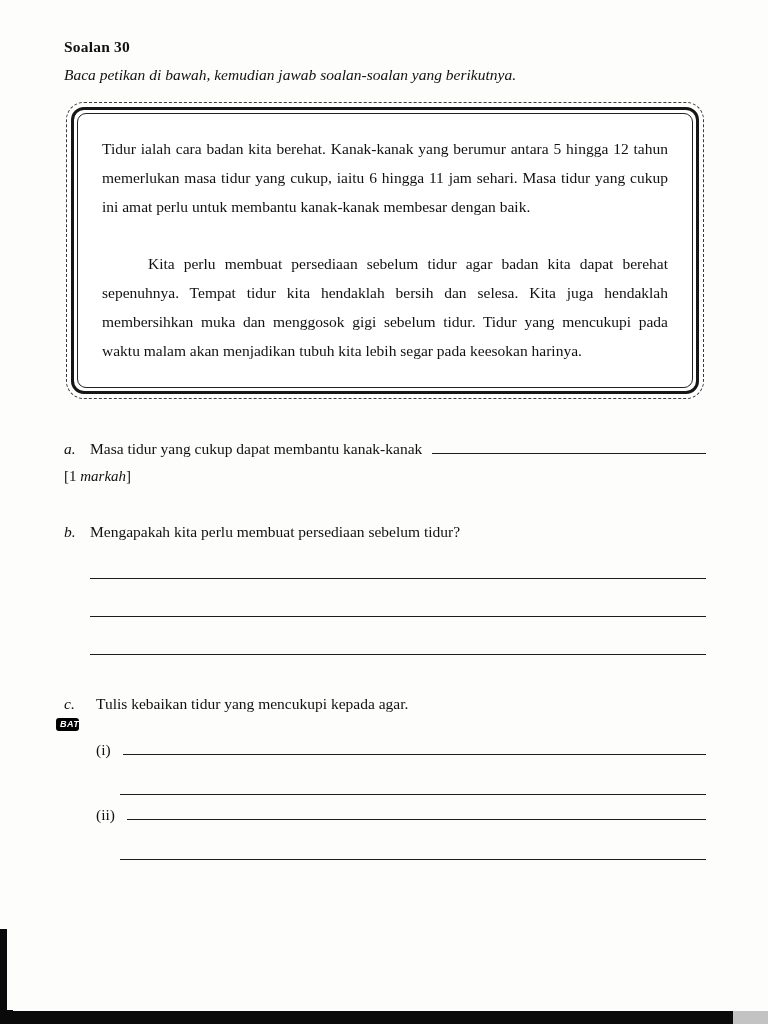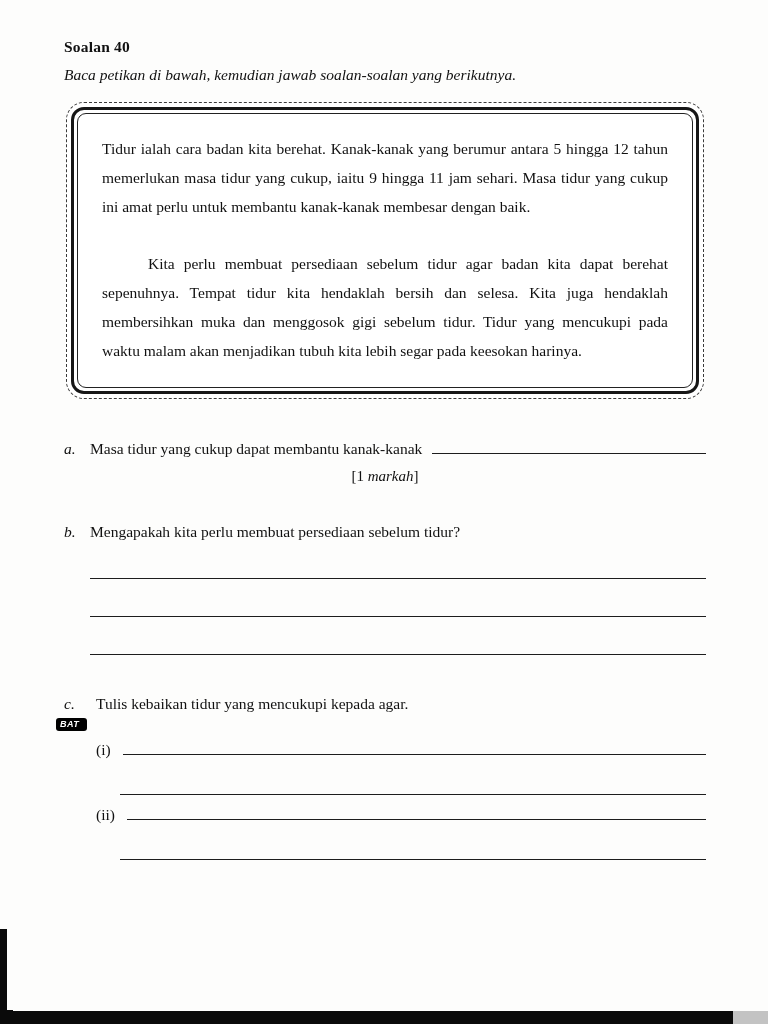"Soalan 40" div.title { text: 40 -> 30 }
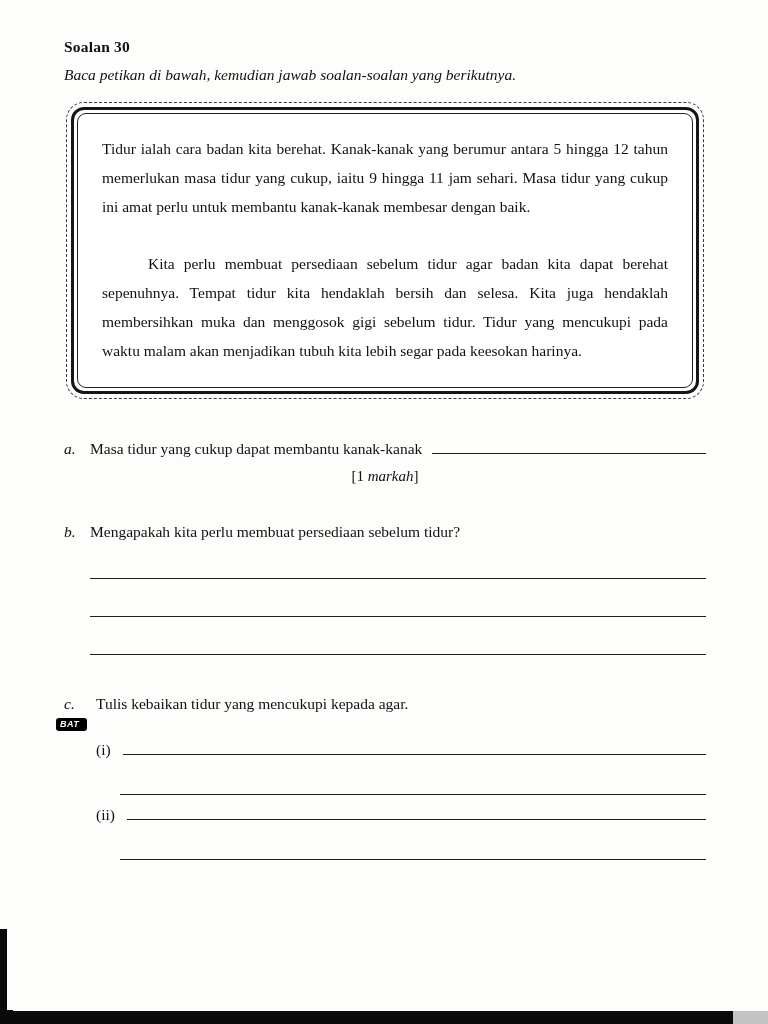"Tidur ialah cara badan kita" p.para { text: 9 -> 6 }
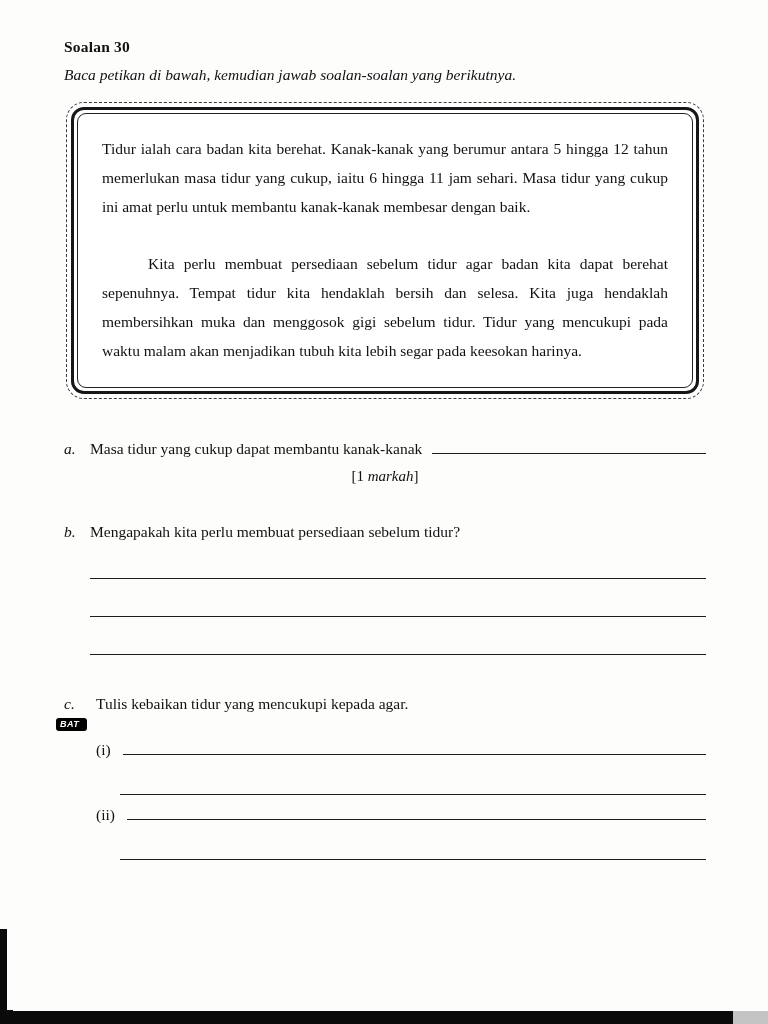"[1 markah]" .marks { text-align: center -> left }
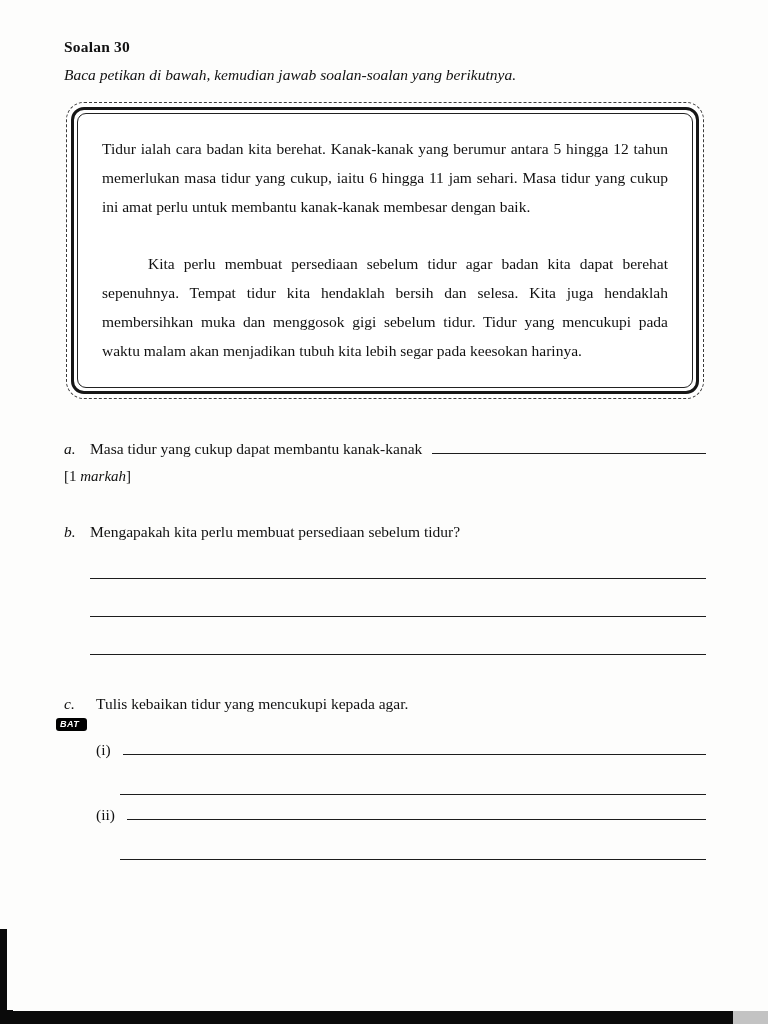"BAT" .badge { padding: 1px 8px 2px 4px -> 1px 0 2px 4px }
